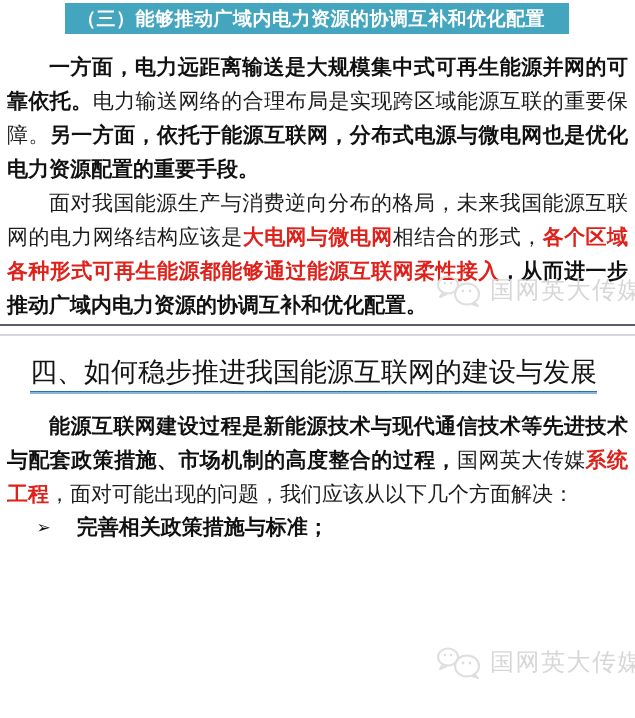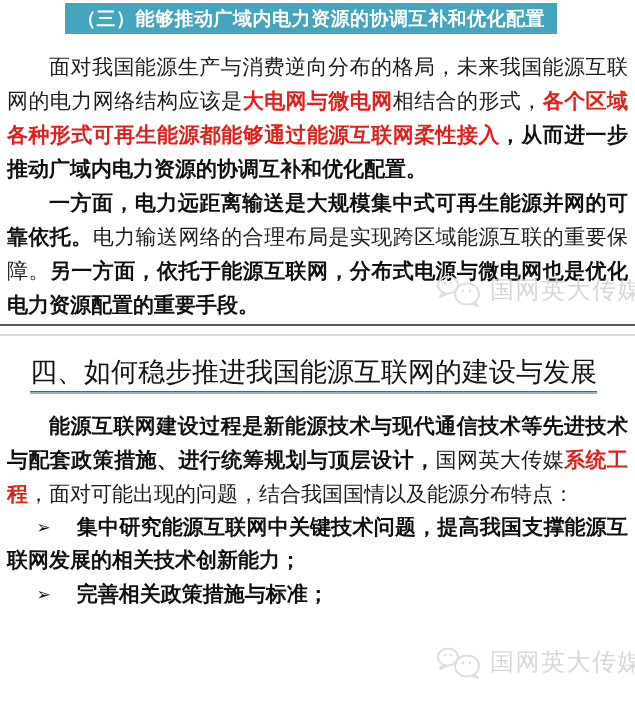"（三）能够推动广域内电力资源的协调互补和优化配置" .badge { padding: 3px 12px 3px 12px -> 3px 24px 3px 12px }
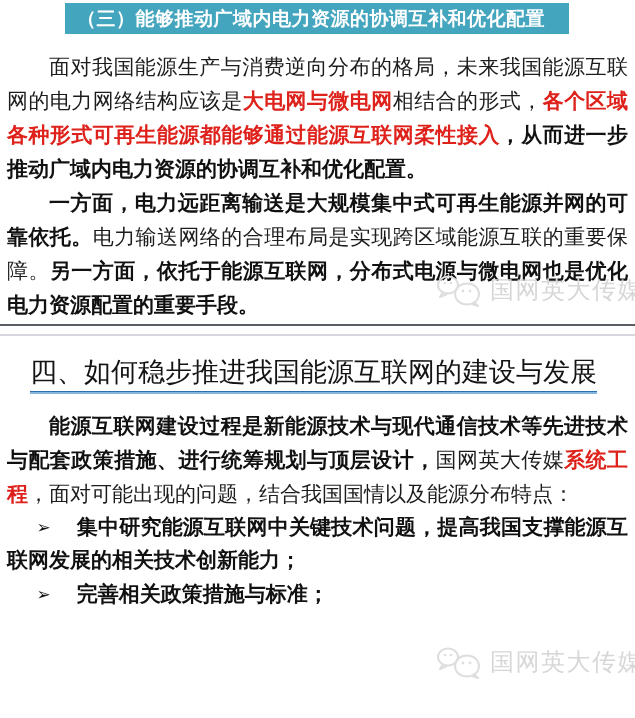"面对我国能源生产与消费逆向分布的格局，未来我国能源互联网的电力网络结构应该是大电" p { order: before "一方面，电力远距离输送是大规模集中式可再生能源并网的可靠依托。电力输送网络的合理" -> after "一方面，电力远距离输送是大规模集中式可再生能源并网的可靠依托。电力输送网络的合理" }
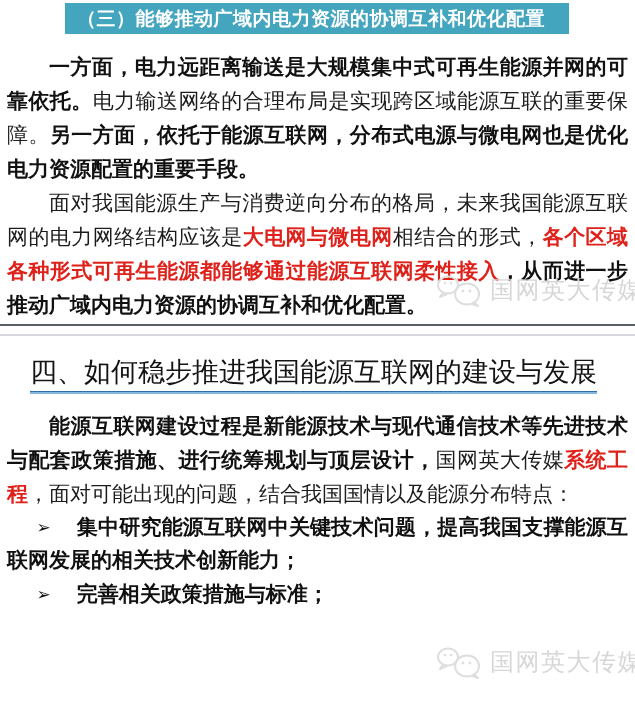"能源互联网建设过程是新能源技术与现代通信技术等先进技术与配套政策措施、进行统筹规" span.r-bold { text: 进行统筹规划与顶层设计 -> 市场机制的高度整合的过程 }
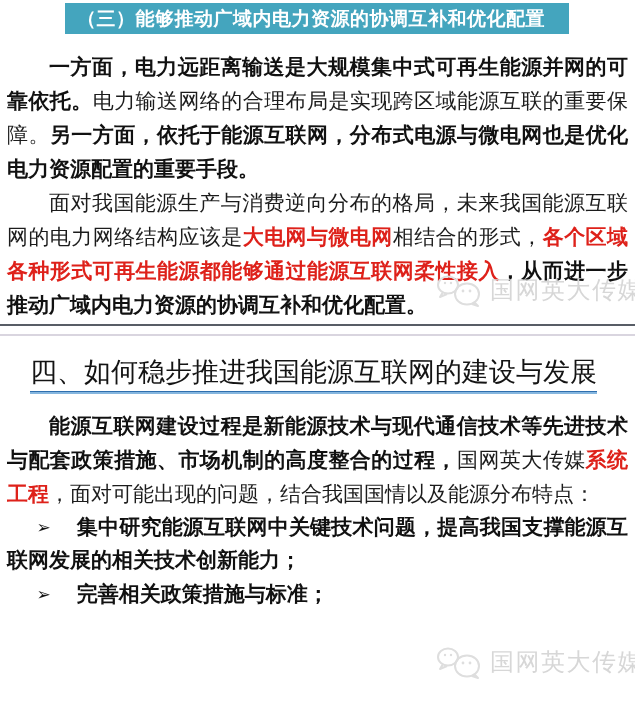"，面对可能出现的问题，结合我国国情以及能源分布特点：" span.r-normal { text: 结合我国国情以及能源分布特点 -> 我们应该从以下几个方面解决 }
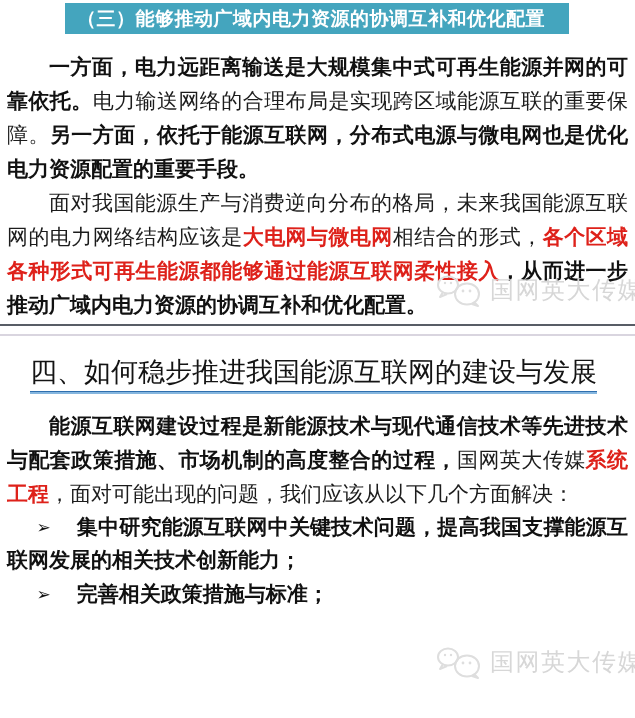"➢ 集中研究能源互联网中关键技术问题，提高我国支撑能源互联网发展的相关技术创新能力；" p.bullet { html: <p><span>➢</span><span>集中研究能源互联网中关键技术问题，提高我国支撑能源互联网发展的相关技术创新能力；</span></p> -> none }
